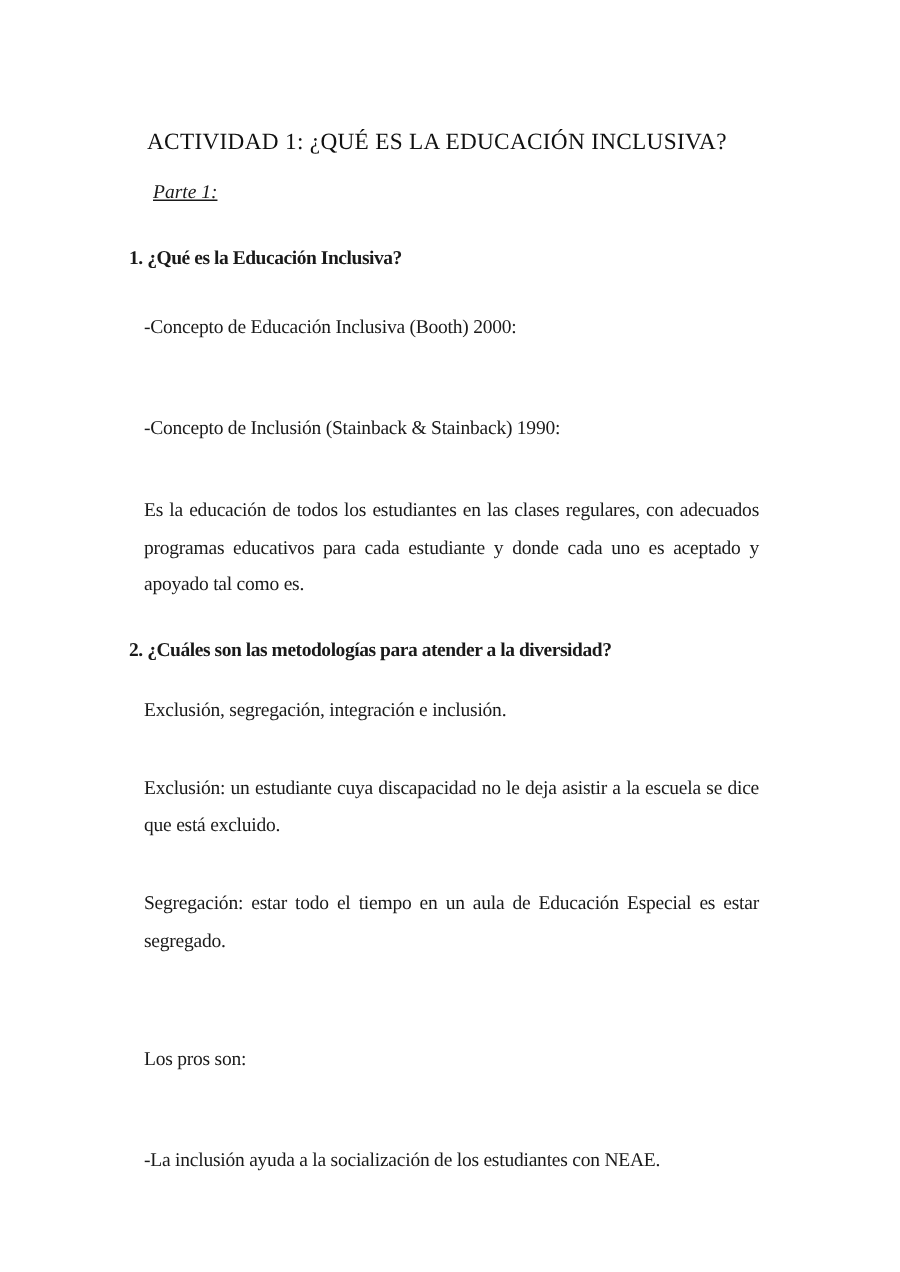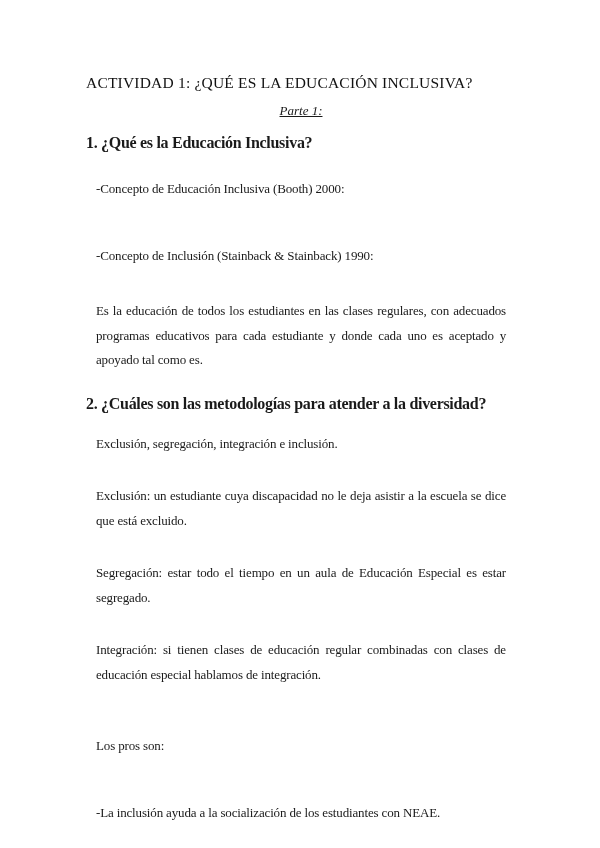"ACTIVIDAD 1: ¿QUÉ ES LA" .title { margin: 0 -> 12px }
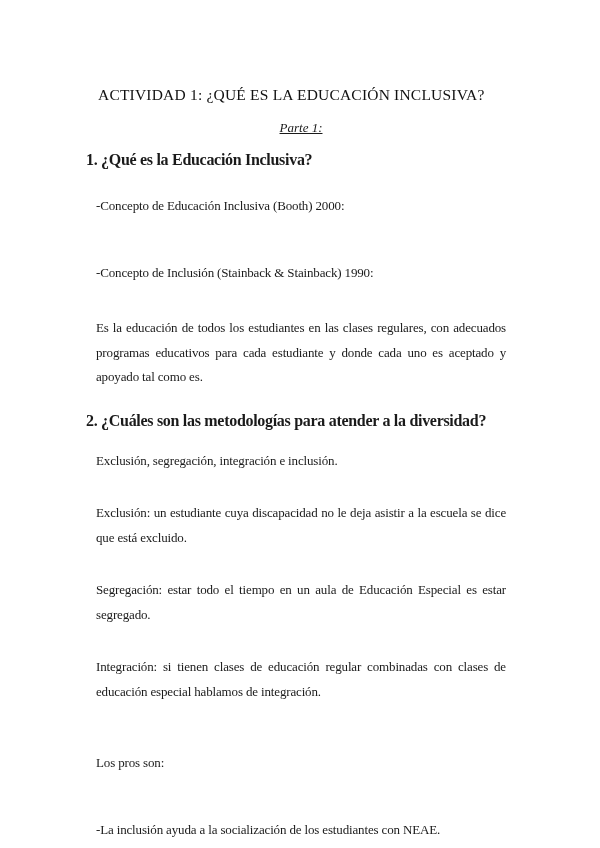"Parte 1:" .part { margin: 4px -> 16px; text-align: center -> none }
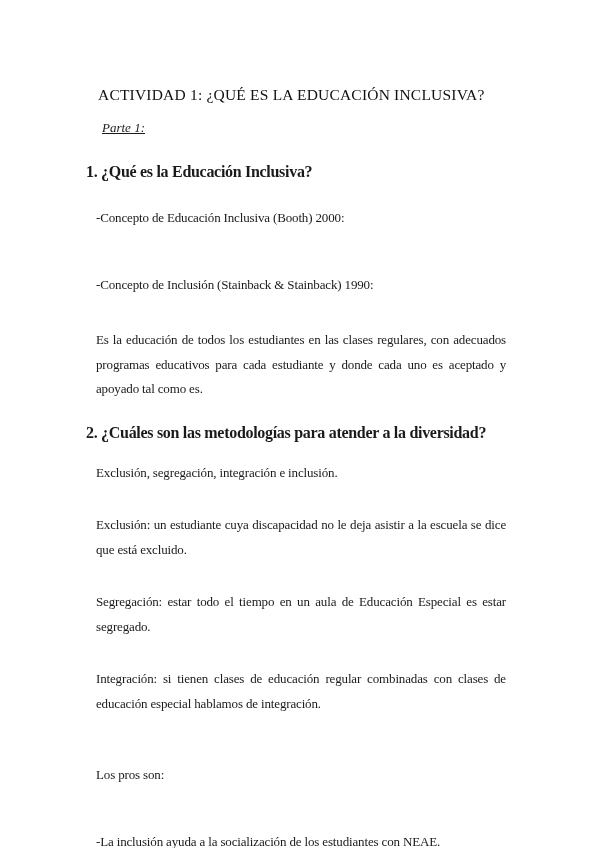"1. ¿Qué es la Educación" .q { font-size: 16px -> 13px }
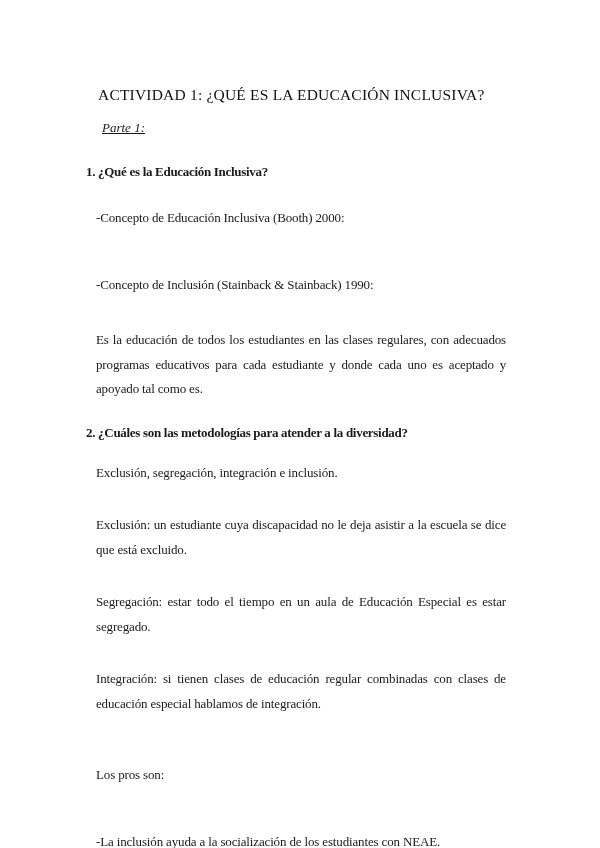"Integración: si tienen clases de" p.t { html: <p>Integración: si tienen clases de educación regular combinadas con clases de educación especial hablamos de integración.</p> -> none }
